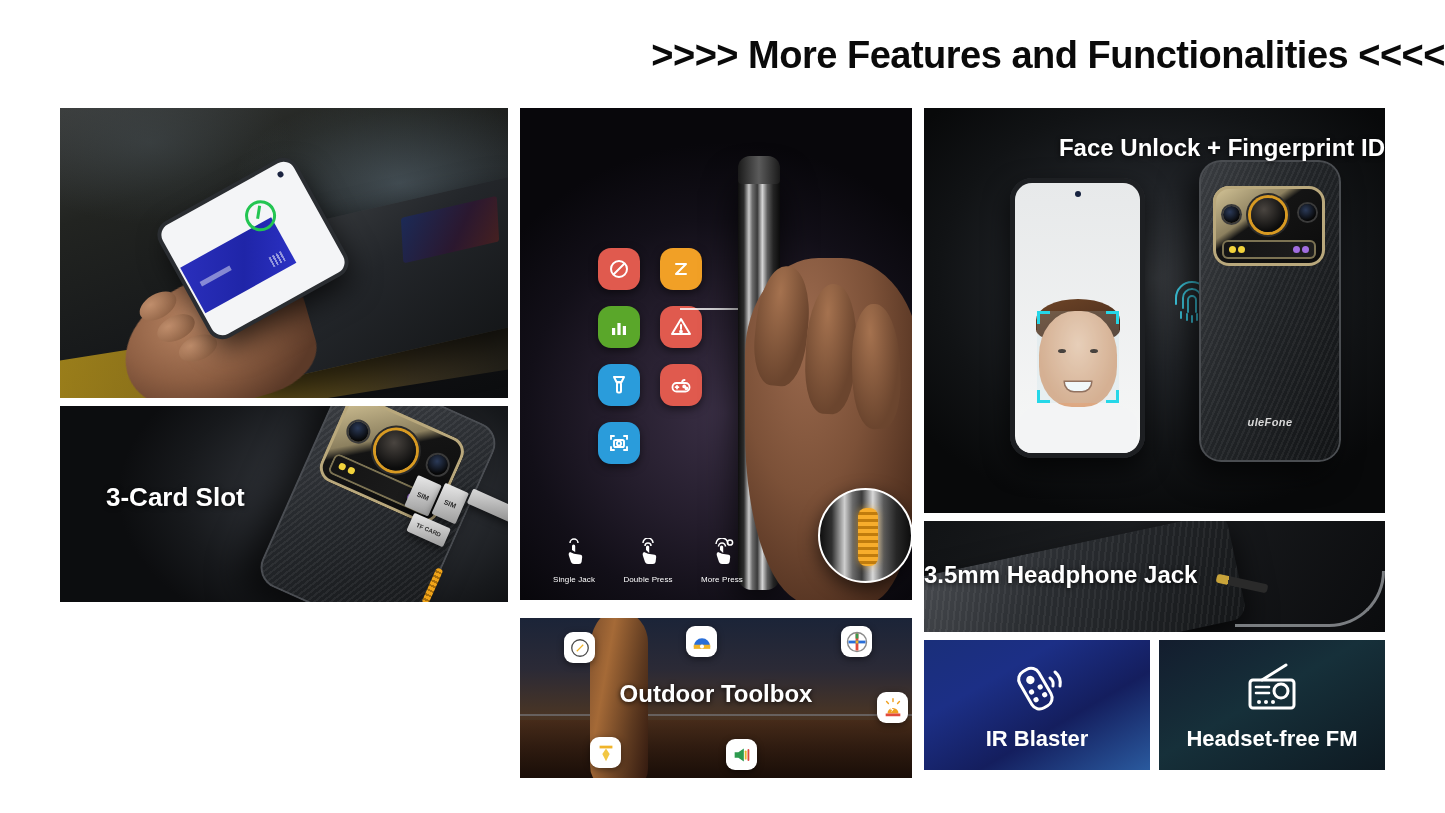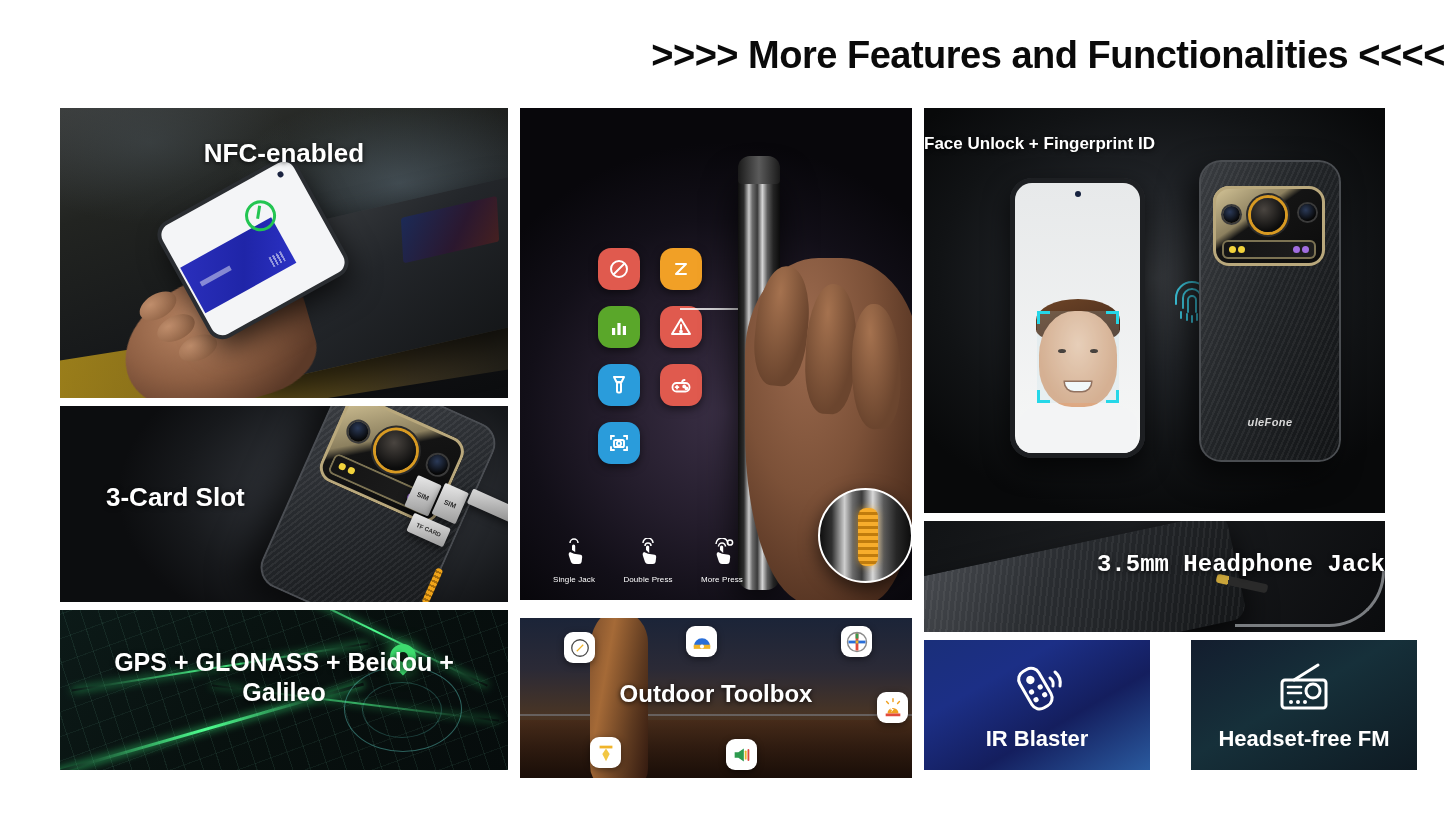"NFC-enabled" div.panel-title { html: <div>NFC-enabled</div> -> none }
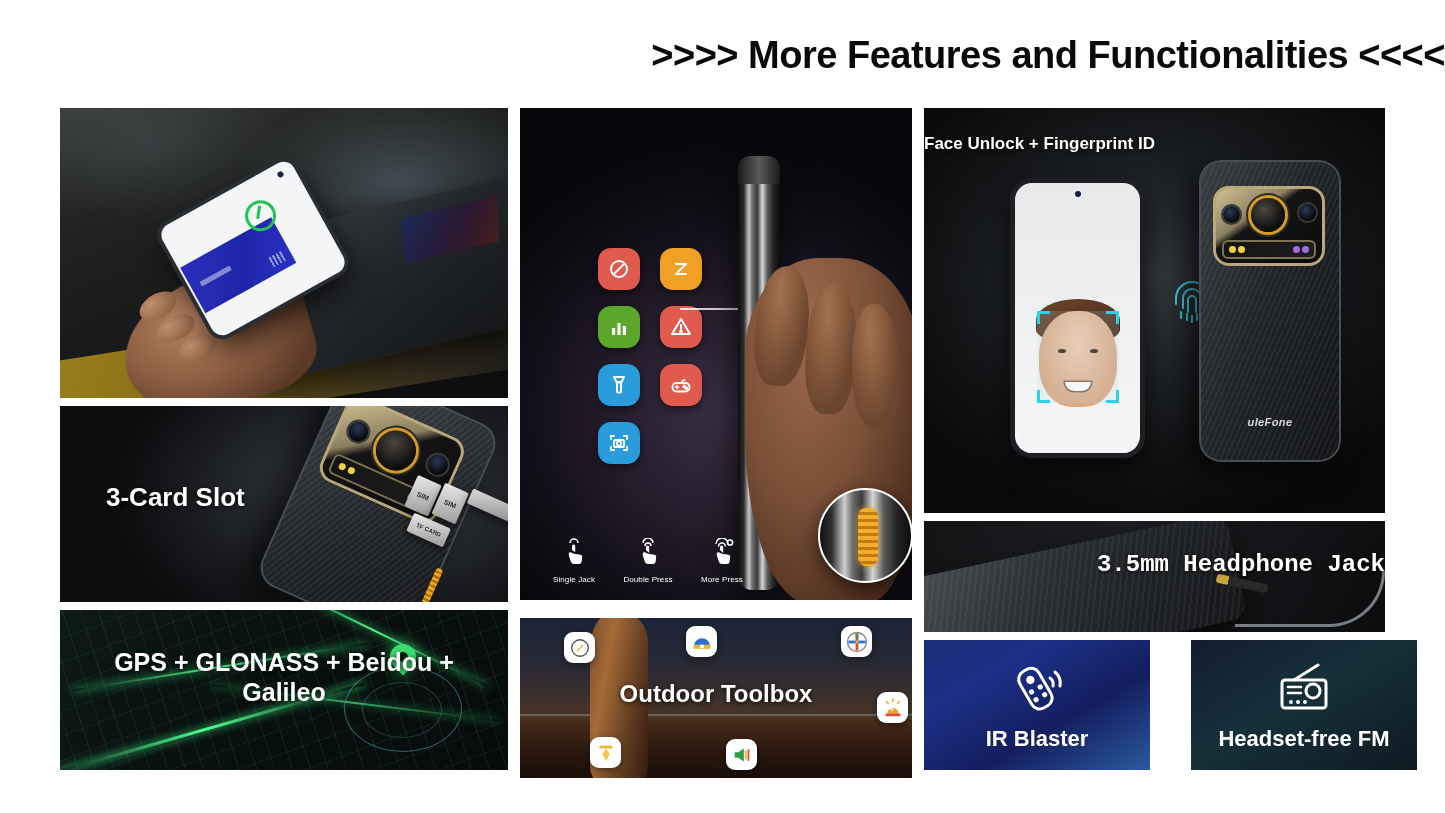"Face Unlock + Fingerprint ID" #p-face .t { font-size: 17px -> 24px; text-align: left -> right }
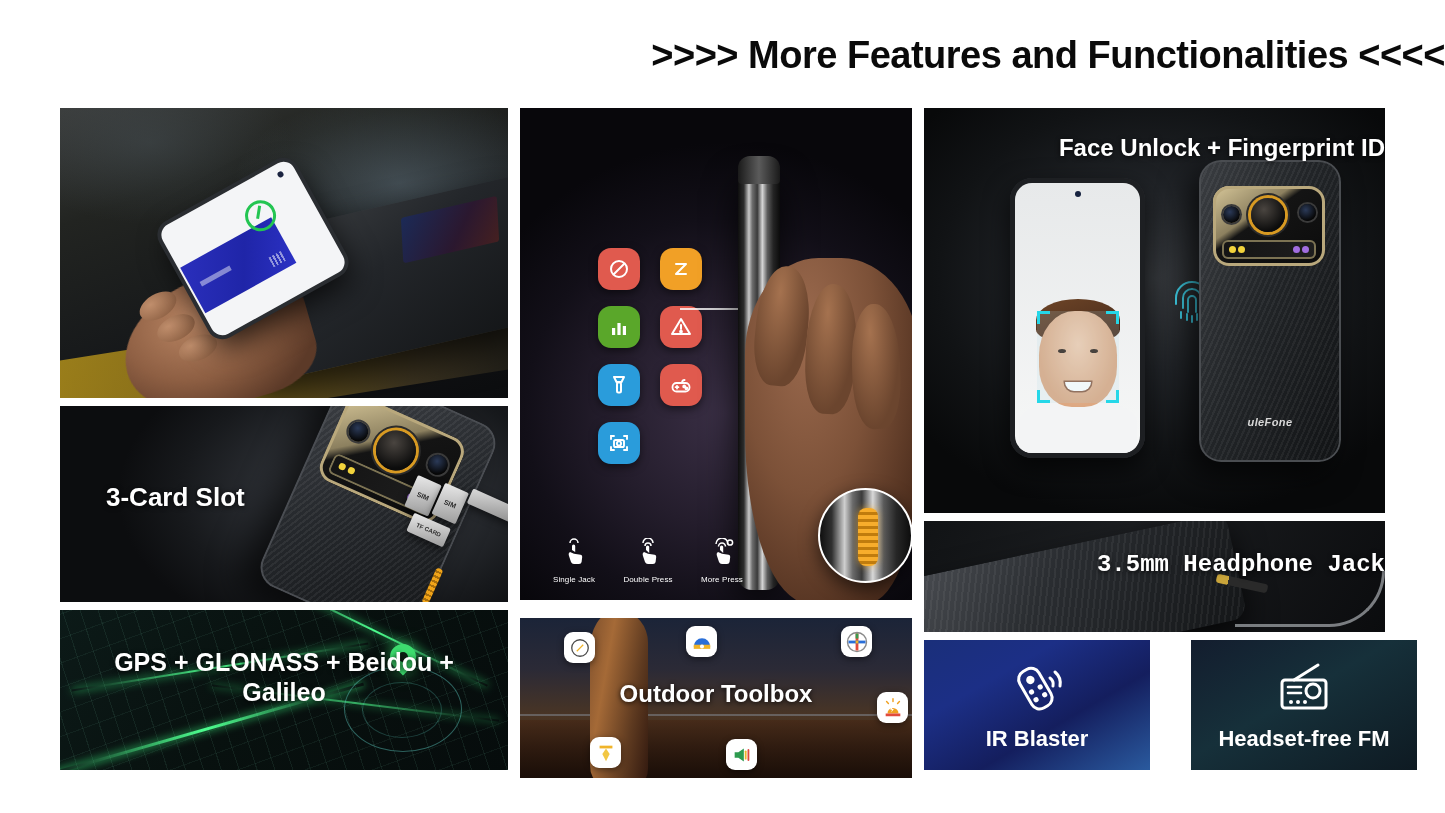"3.5mm Headphone Jack" #p-jack .t { font-family: Liberation Mono, monospace -> none; text-align: right -> left; top: 30px -> 40px }
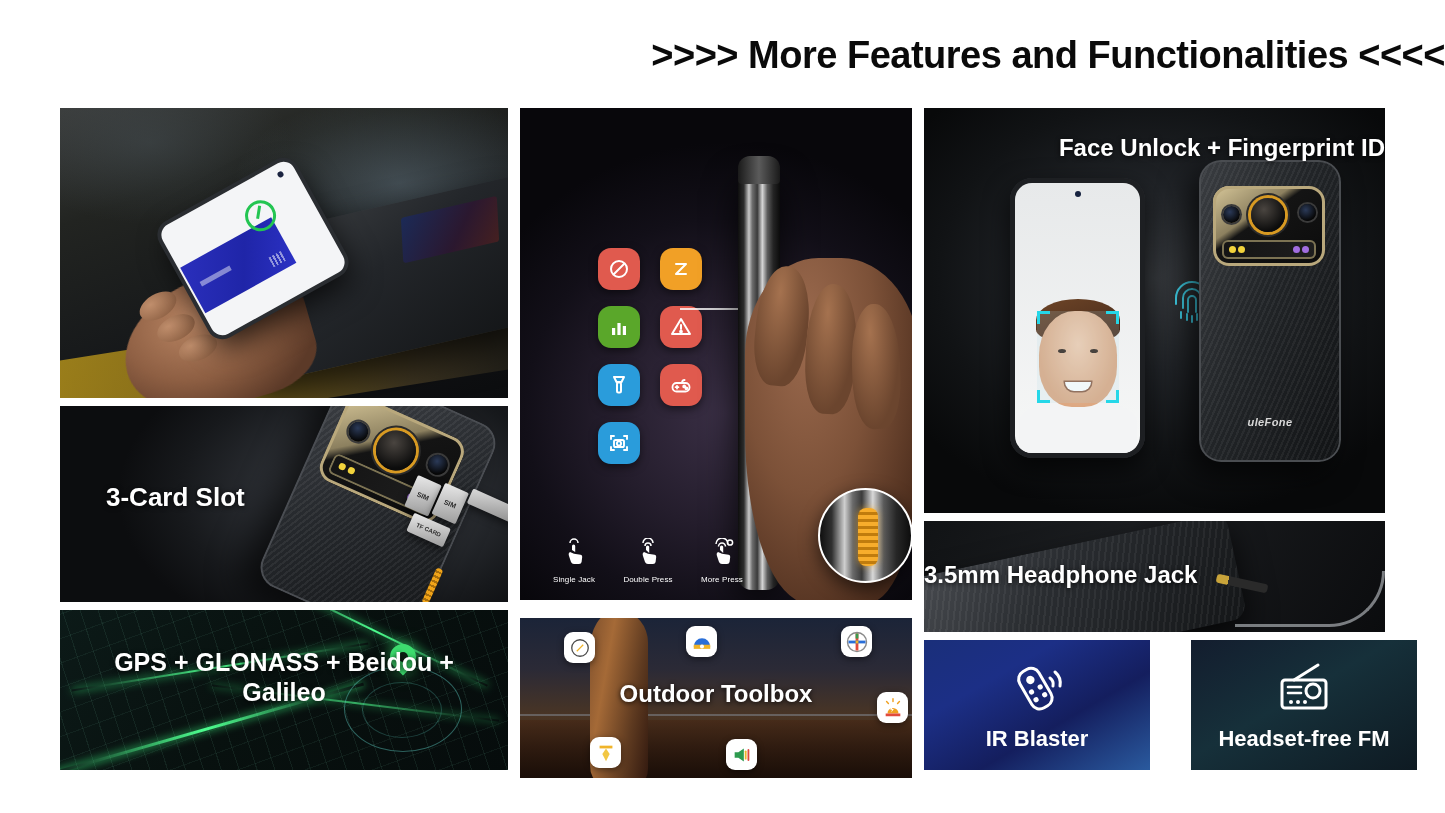"GPS + GLONASS + Beidou" div.panel { html: <div> <div></div> <div></div> <div></div> <div></div> <div></div> <div></div> <div></div> <div></div> <div>GPS + GLONASS + Beidou + Galileo</div> </div> -> none }
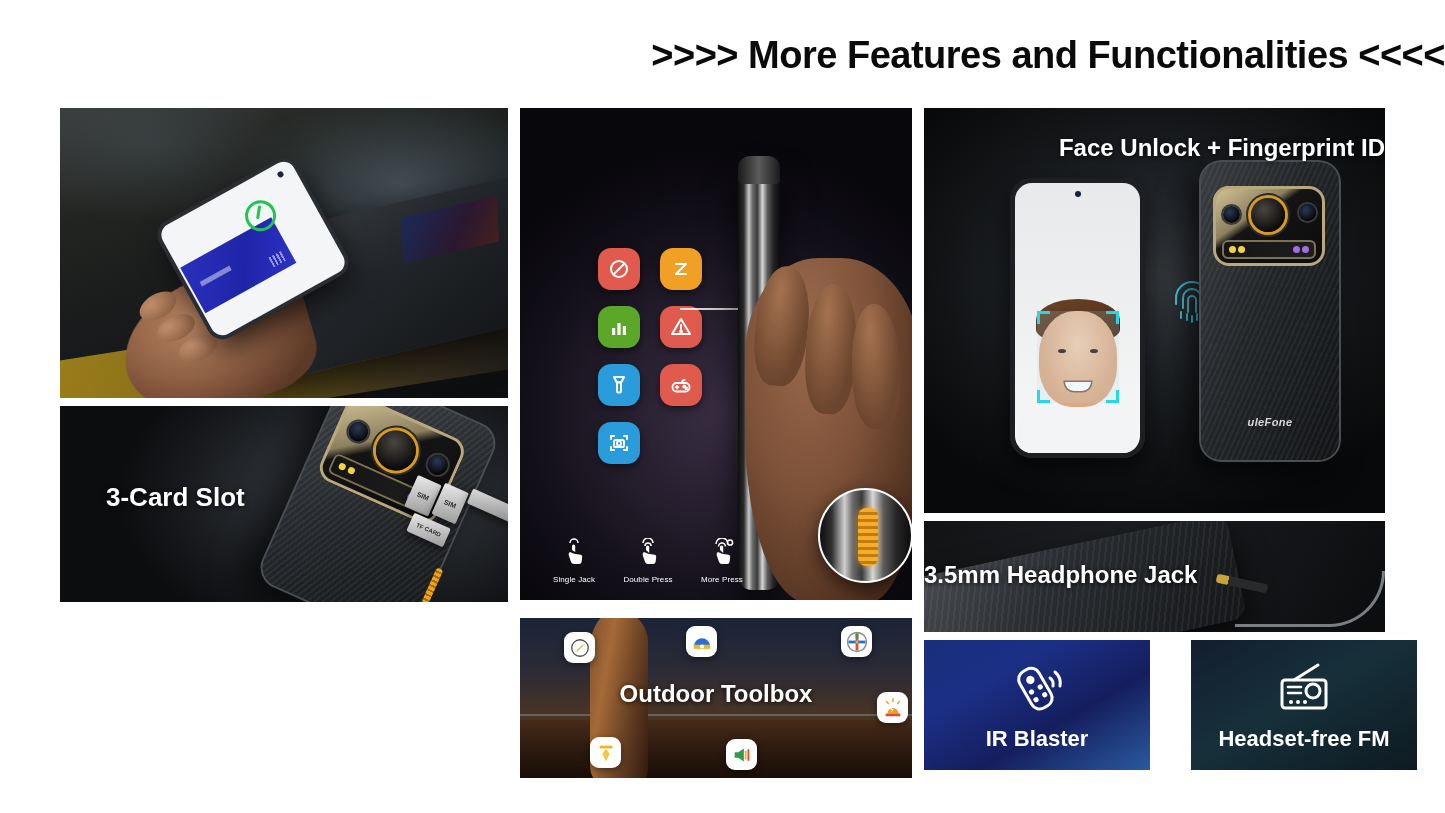"Headset-free FM" #p-fm { margin-left: 32px -> none }
